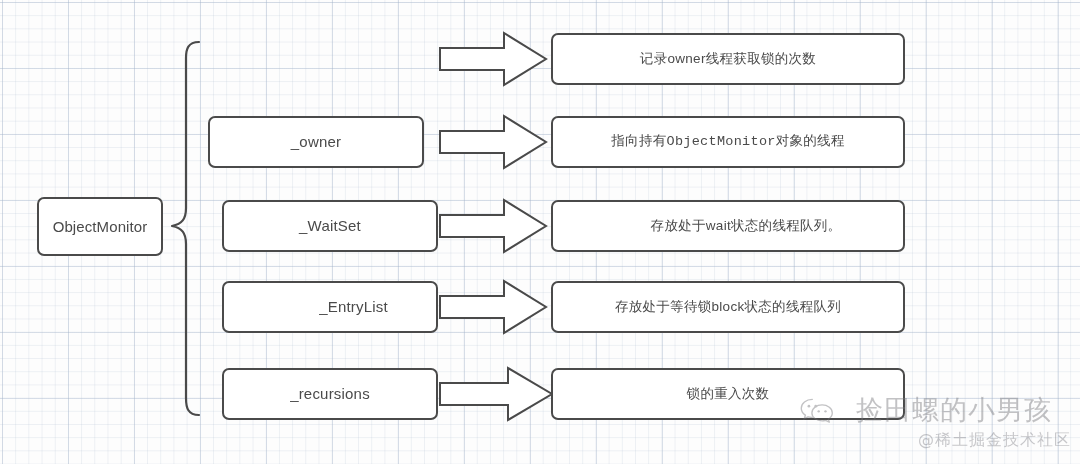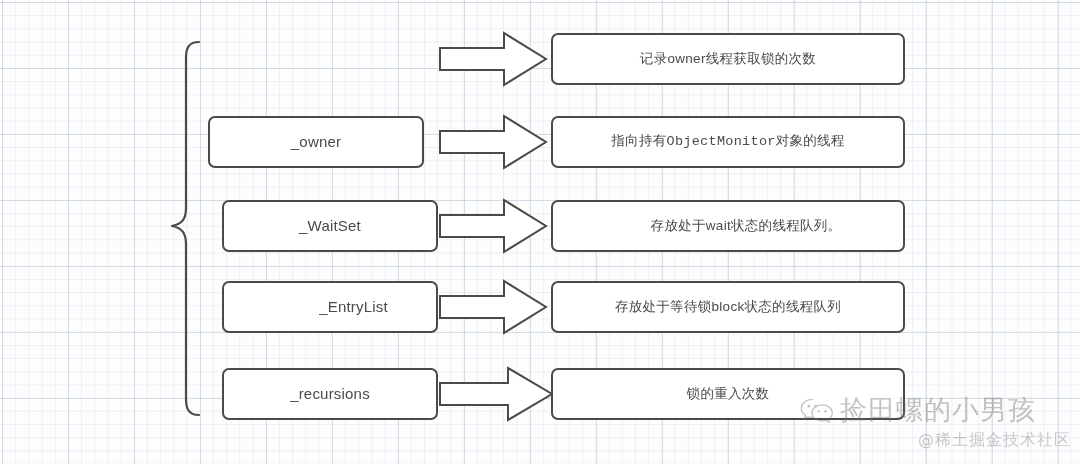"ObjectMonitor" div.node { html: none -> <div> <span>ObjectMonitor</span> </div> }
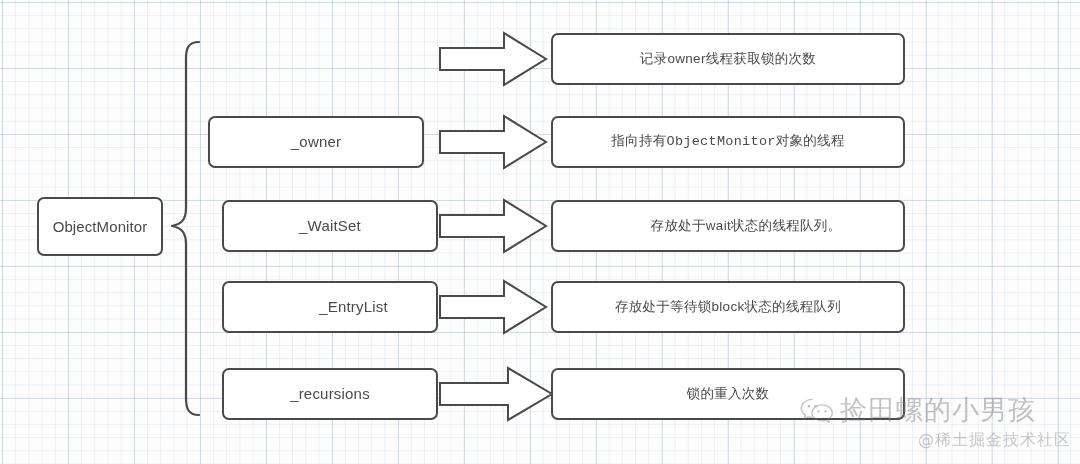"捡田螺的小男孩" .wm-main { gap: 6px -> 22px }
